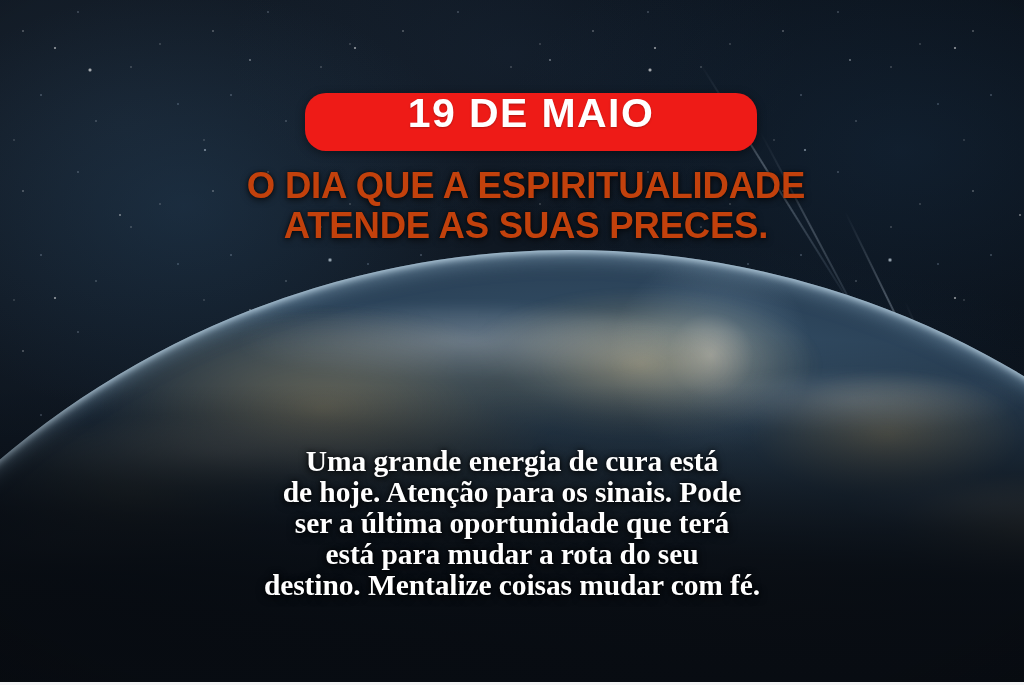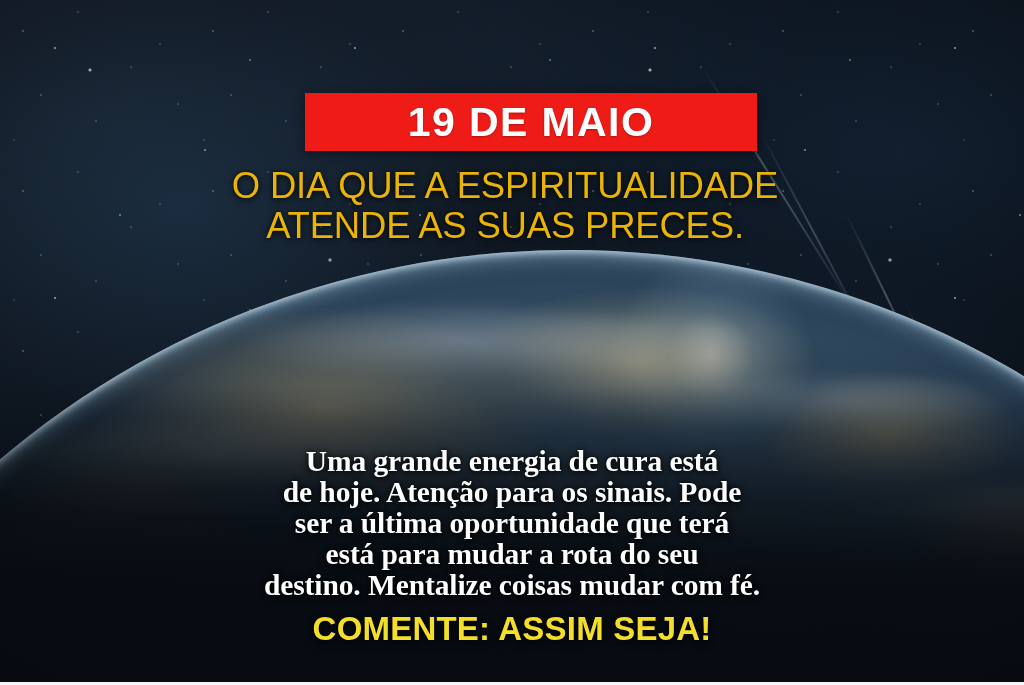"19 DE MAIO" .date-banner { align-items: center -> flex-start; border-radius: none -> 21px }
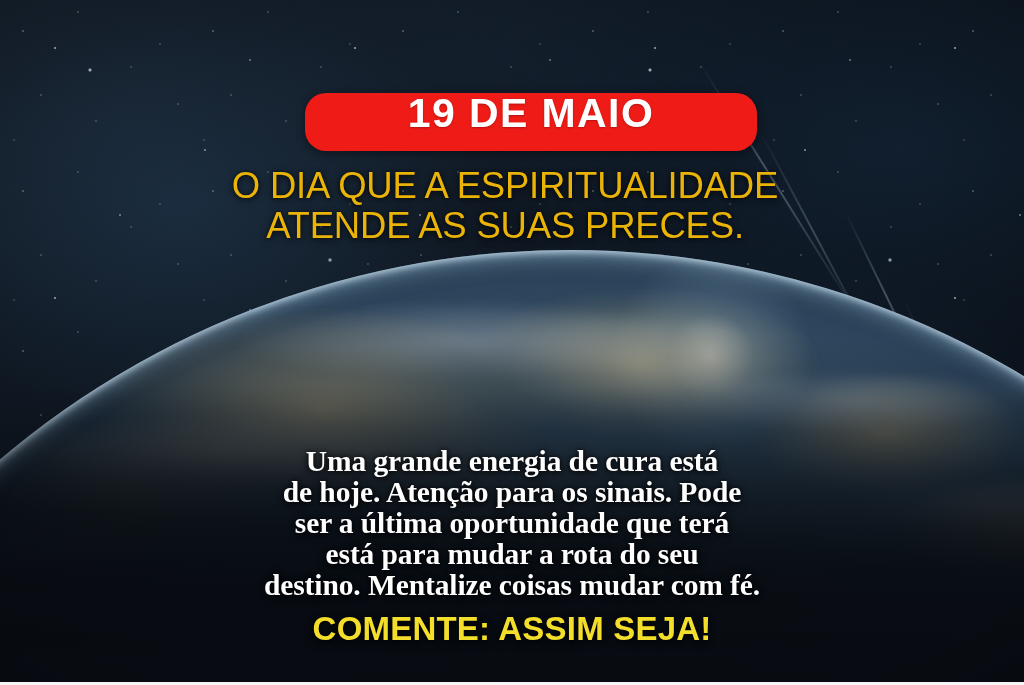"O DIA QUE A ESPIRITUALIDADE" .headline { color: #eab308 -> #c2410c; font-weight: 400 -> 700; left: 43px -> 64px }
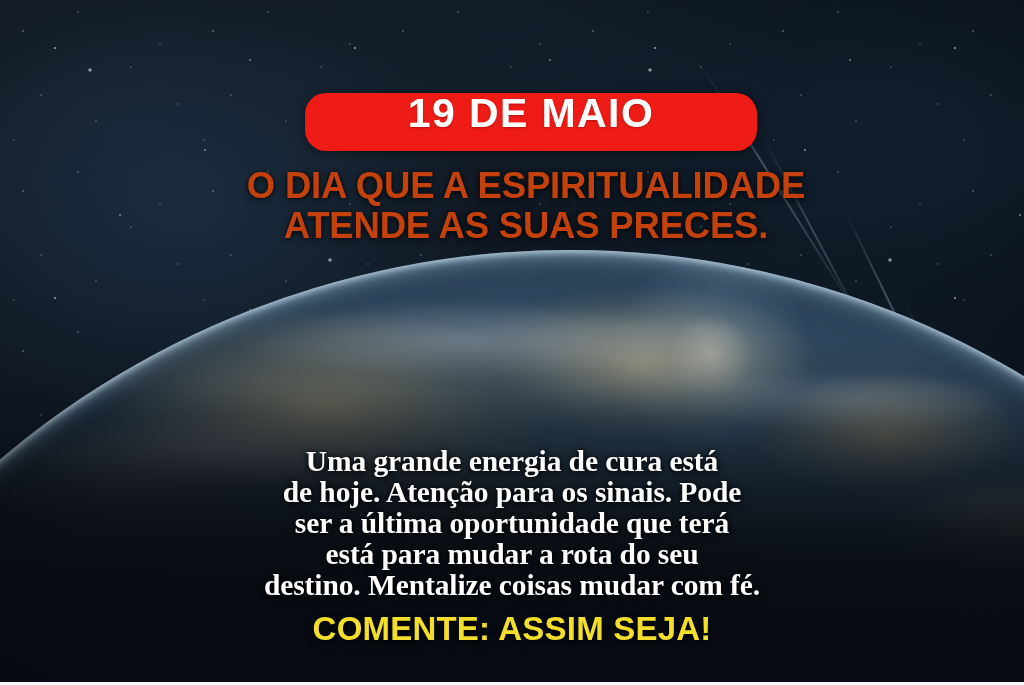"COMENTE: ASSIM SEJA!" div.cta { html: <div> <span>COMENTE: ASSIM SEJA!</span> </div> -> none }
